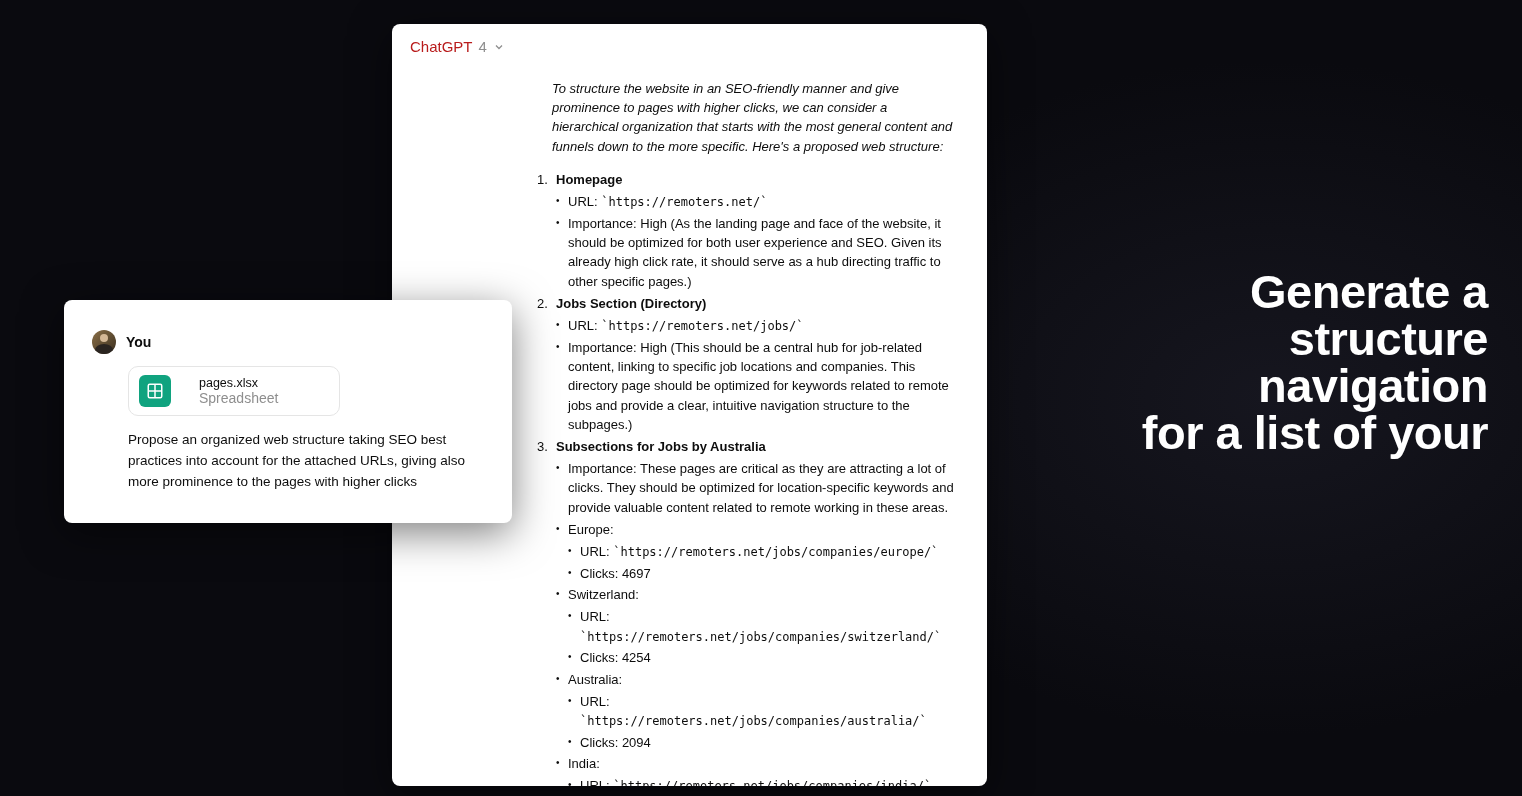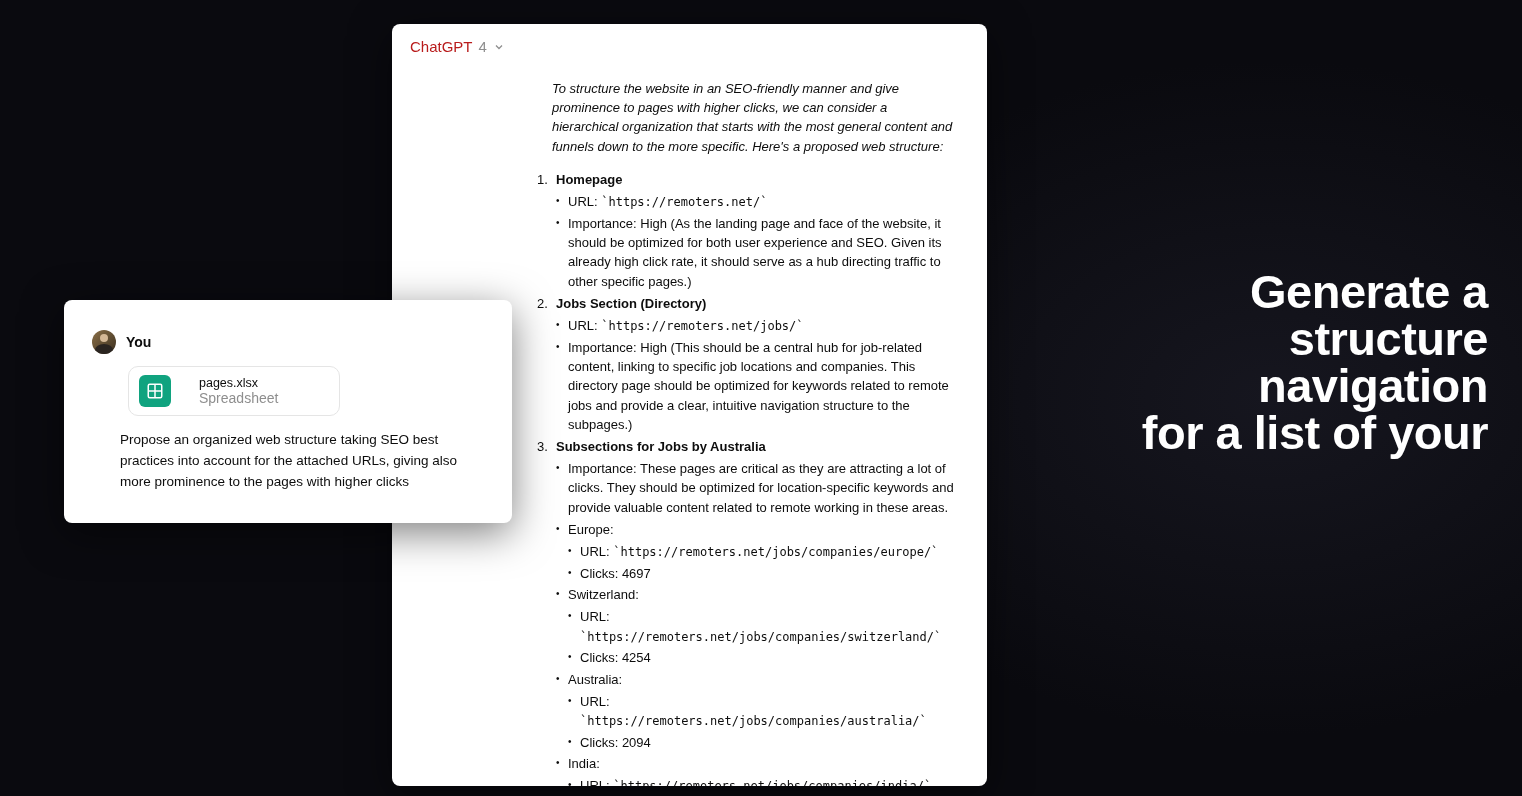"Propose an organized web structure" .prompt-text { margin-left: 28px -> 36px }
